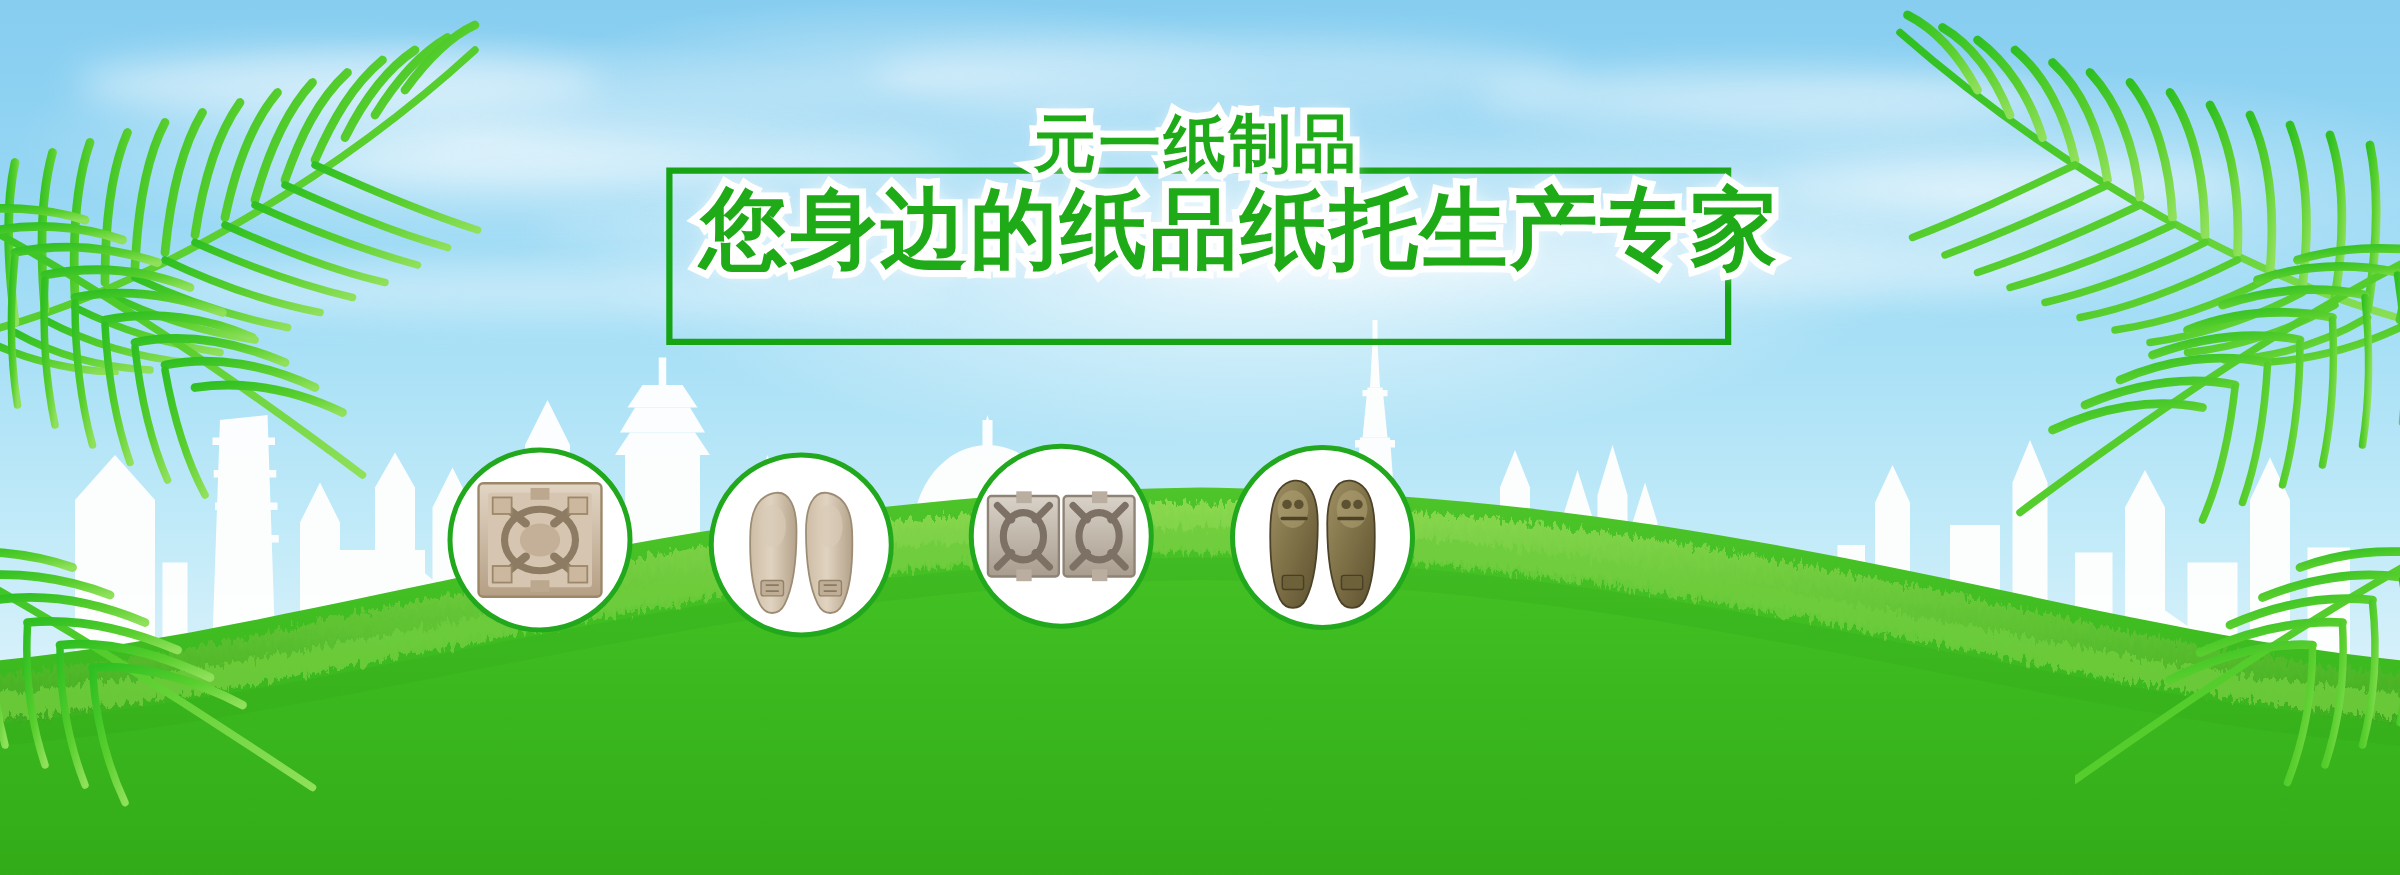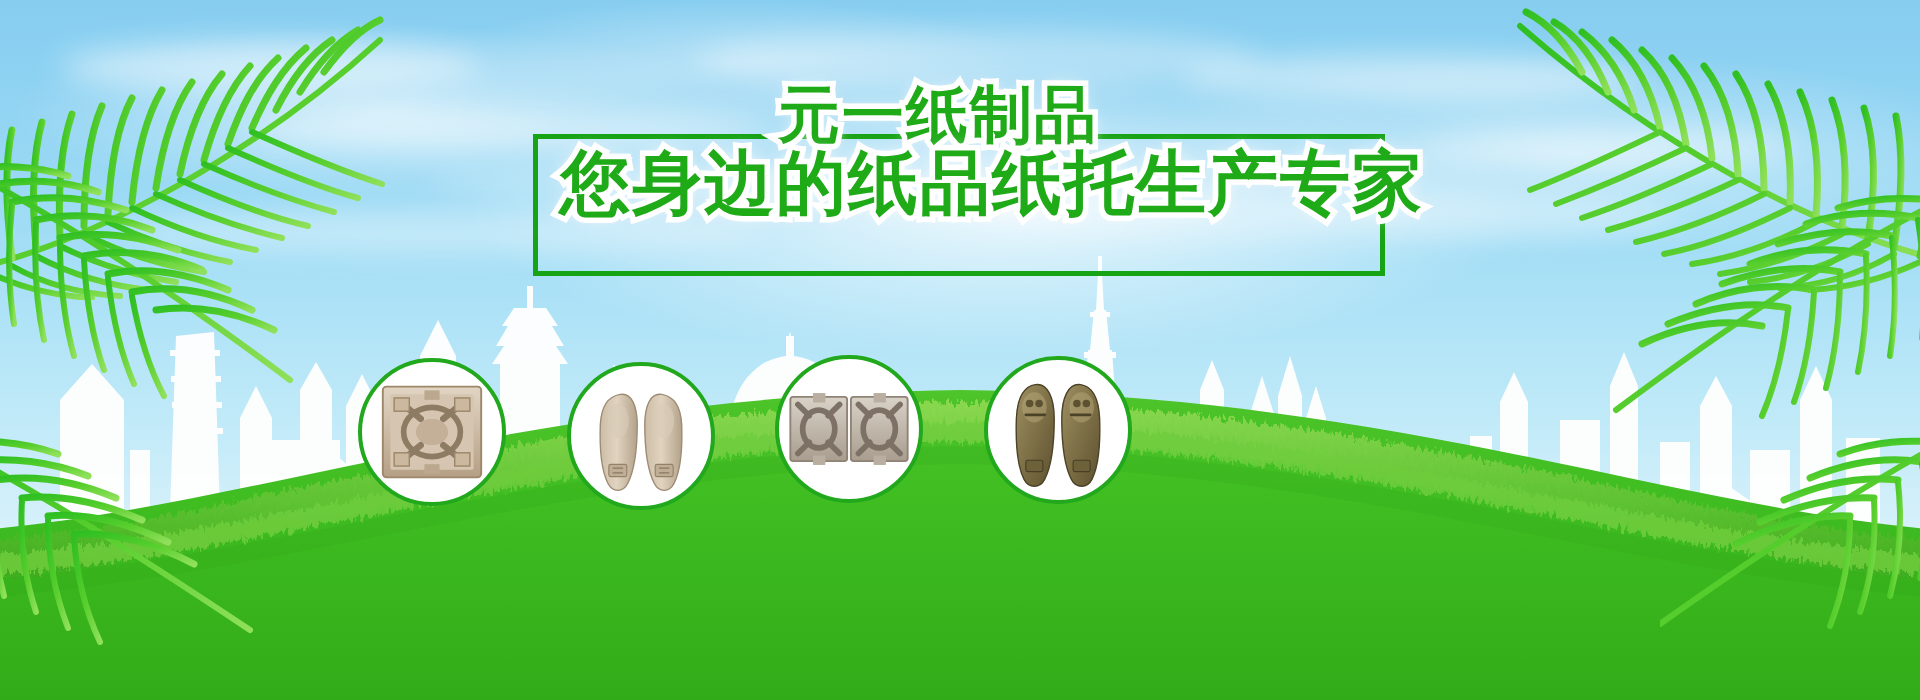"元一纸制品" .title-line1 { font-size: 62px -> 50px; left: 778px -> 827px }
